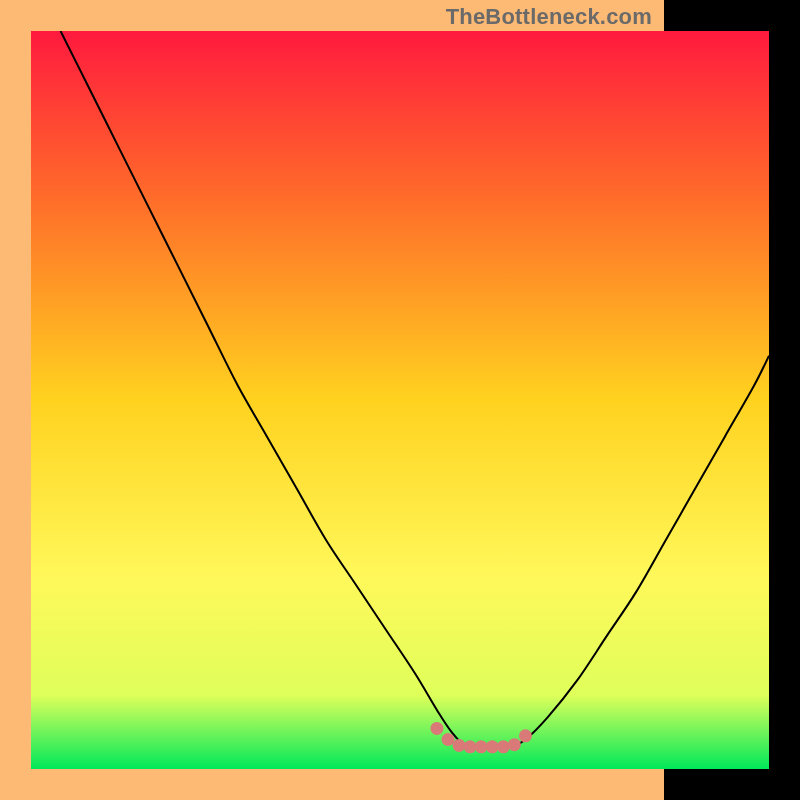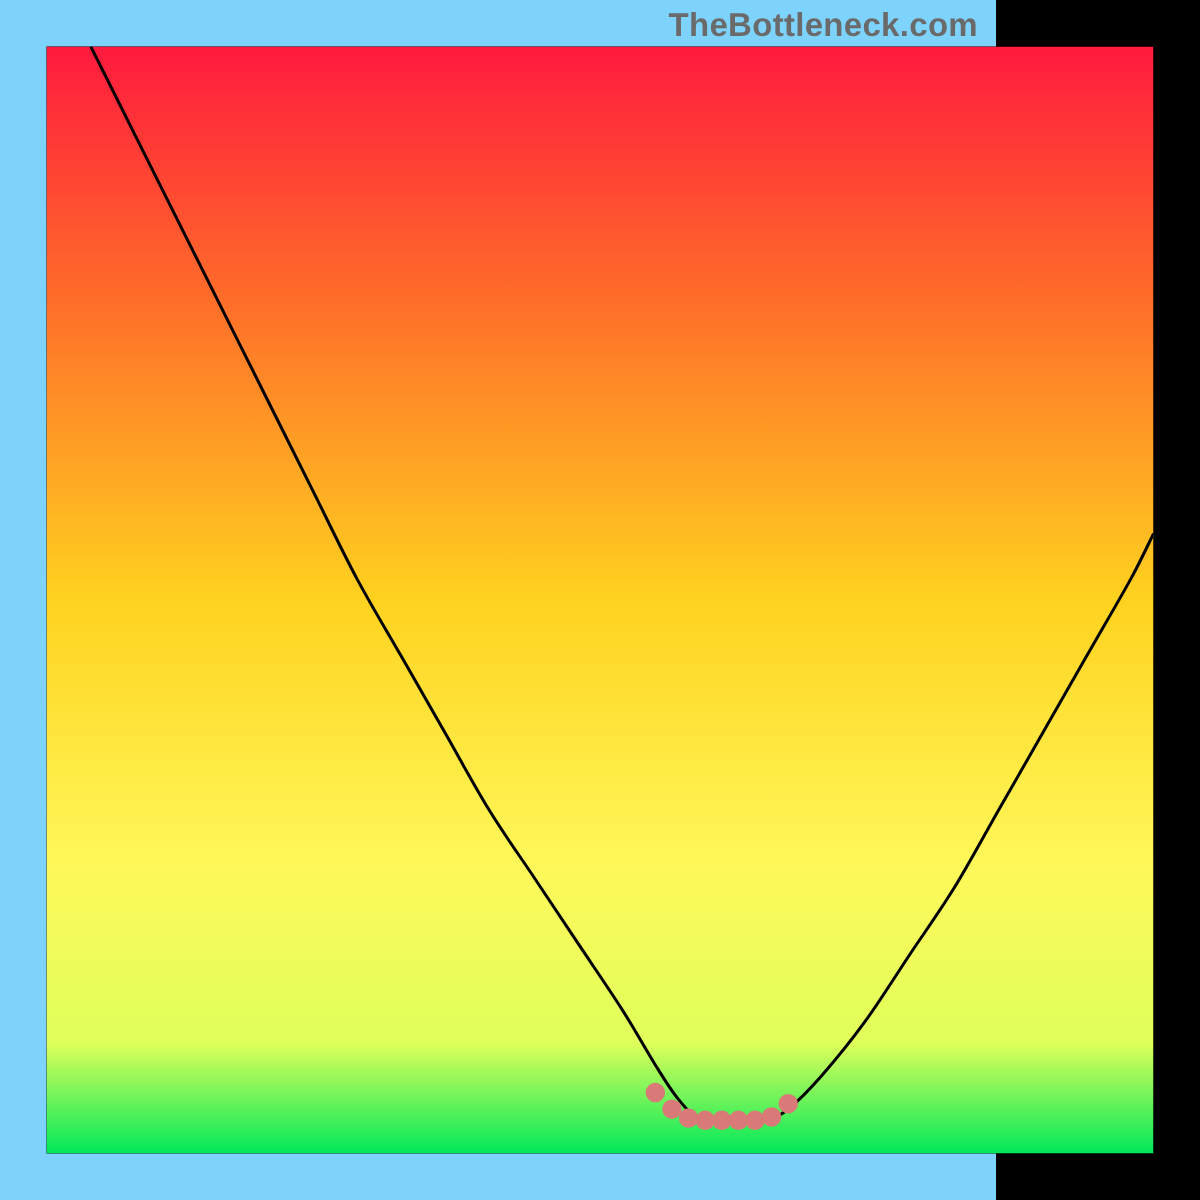"TheBottleneck.com" .frame { background: #7dd3fc -> #fdba74 }
